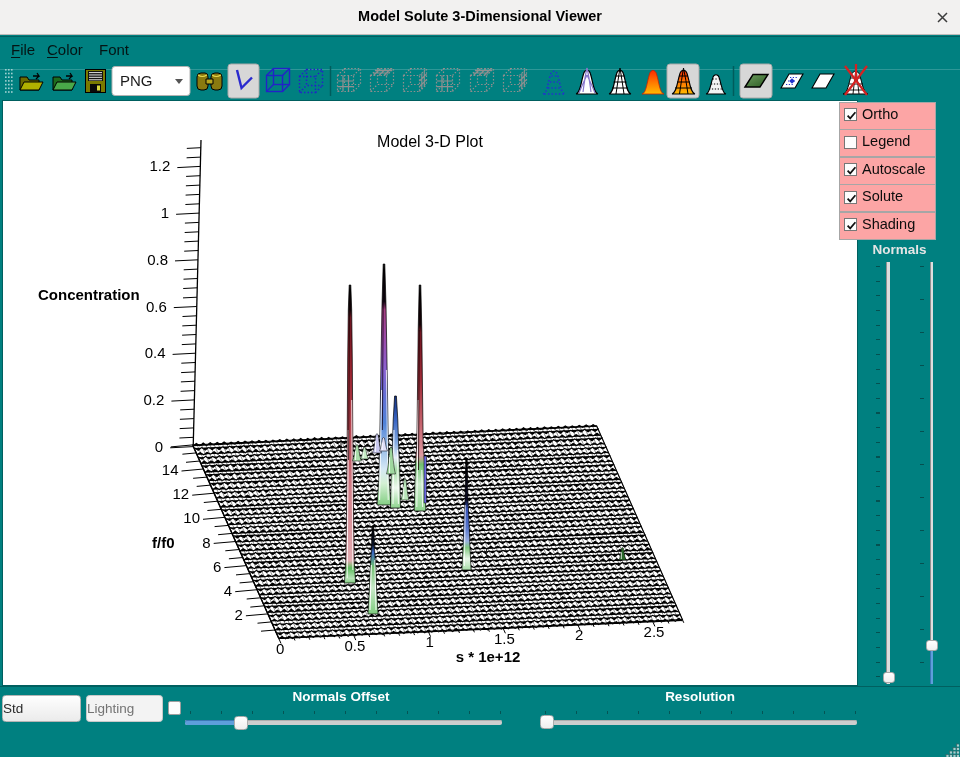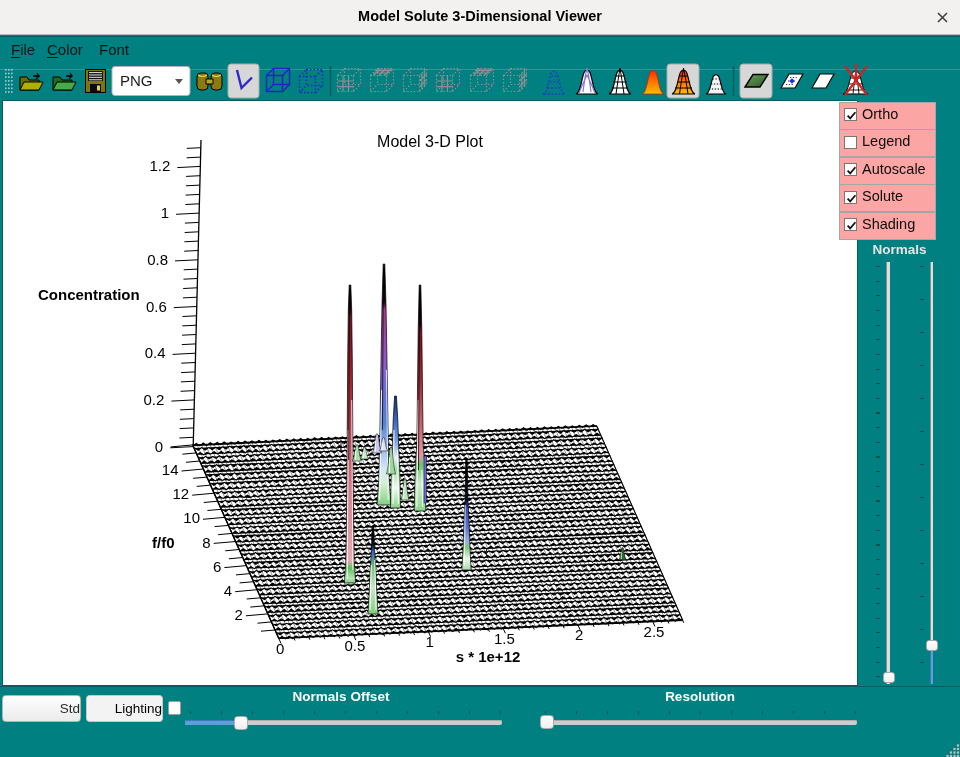"Std" .btn { text-align: right -> left }
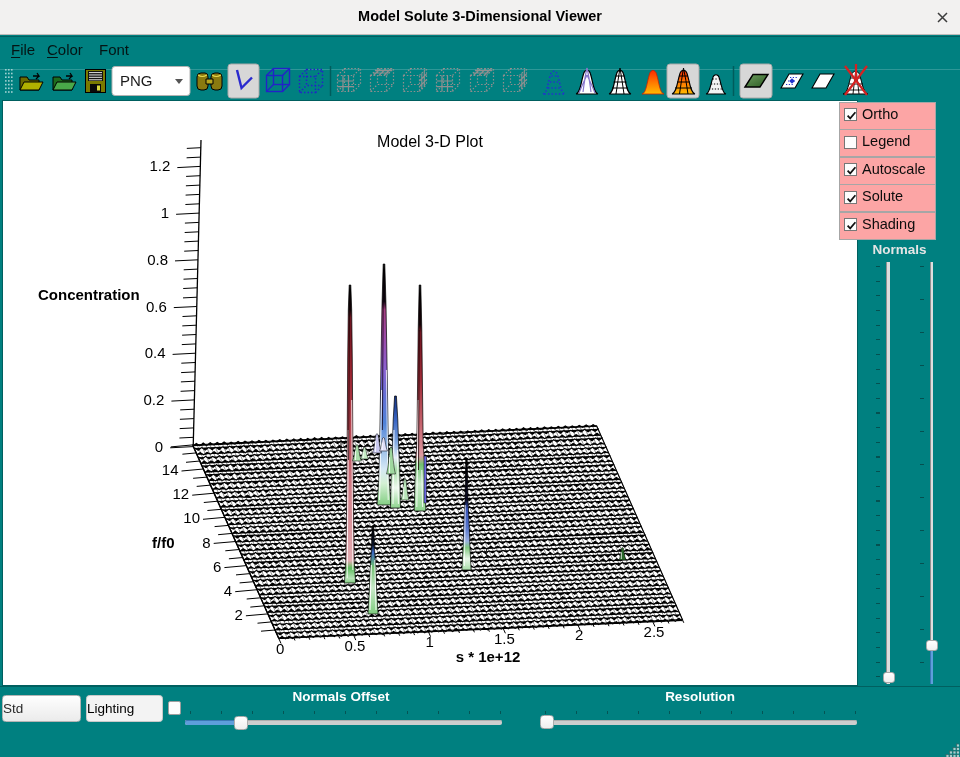"Lighting" .btn.lit { color: #000000 -> #737373 }
